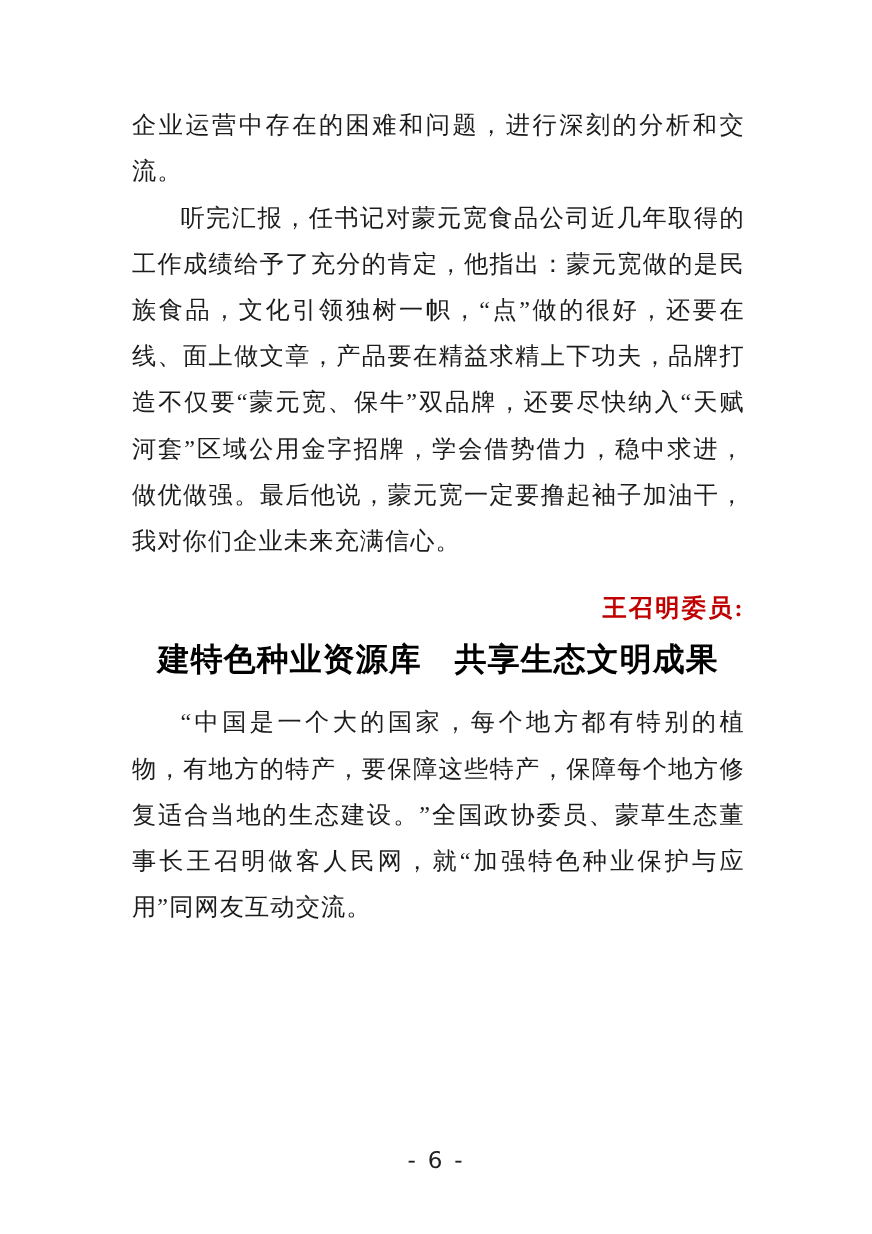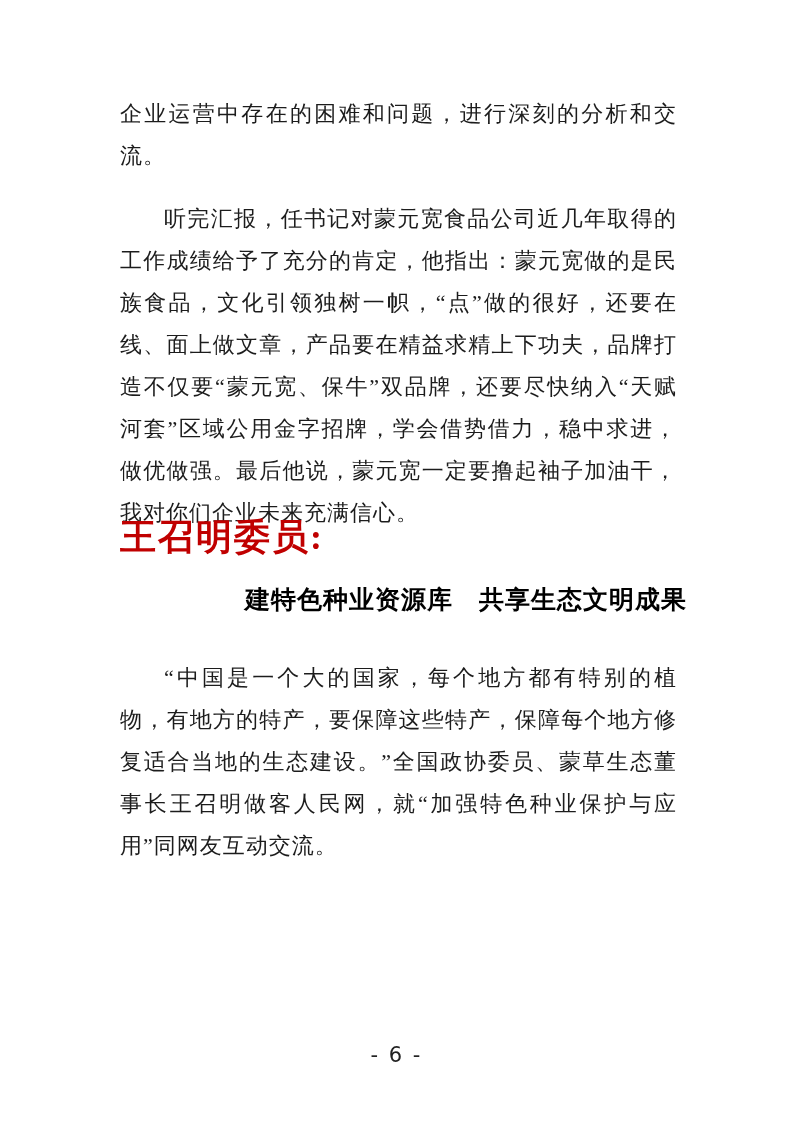"听完汇报，任书记对蒙元宽食品公司近几年取得的工作成绩给予了充分的肯定，他指出：蒙" .indent { margin-top: 21px -> none }
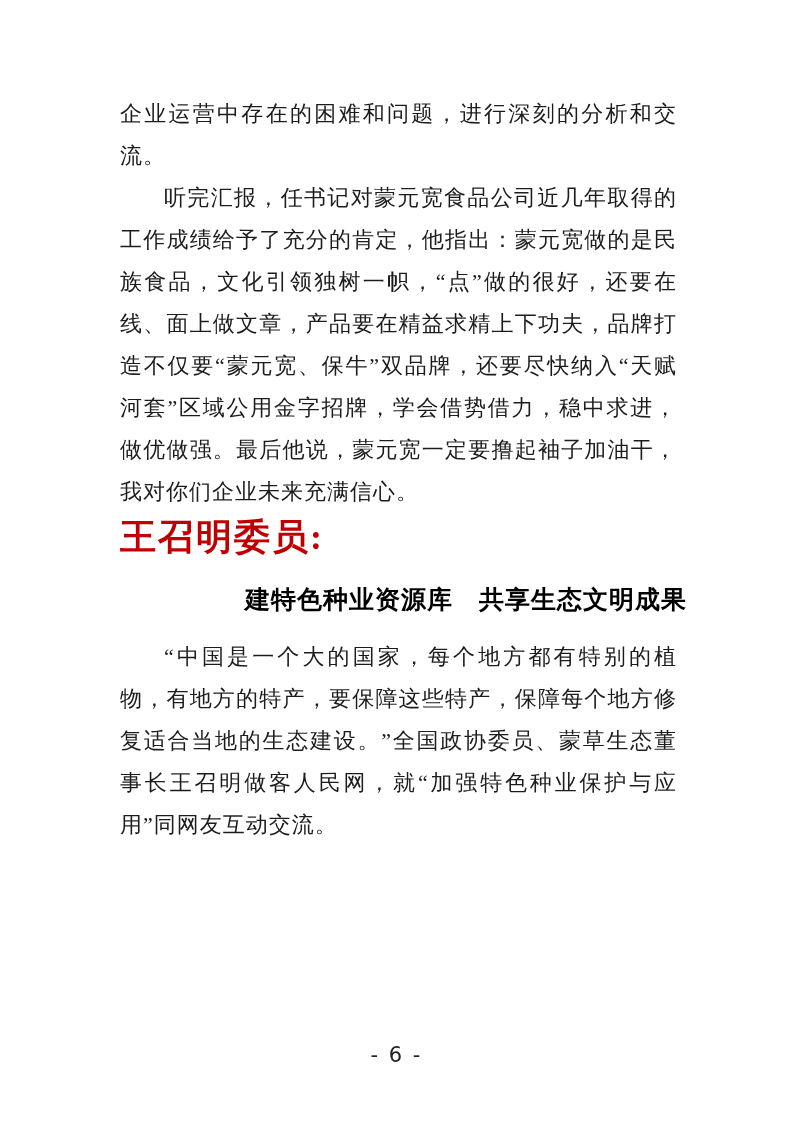"王召明委员:" .title-main { font-size: 36px -> 22px; margin-top: none -> 16px; text-align: left -> right }
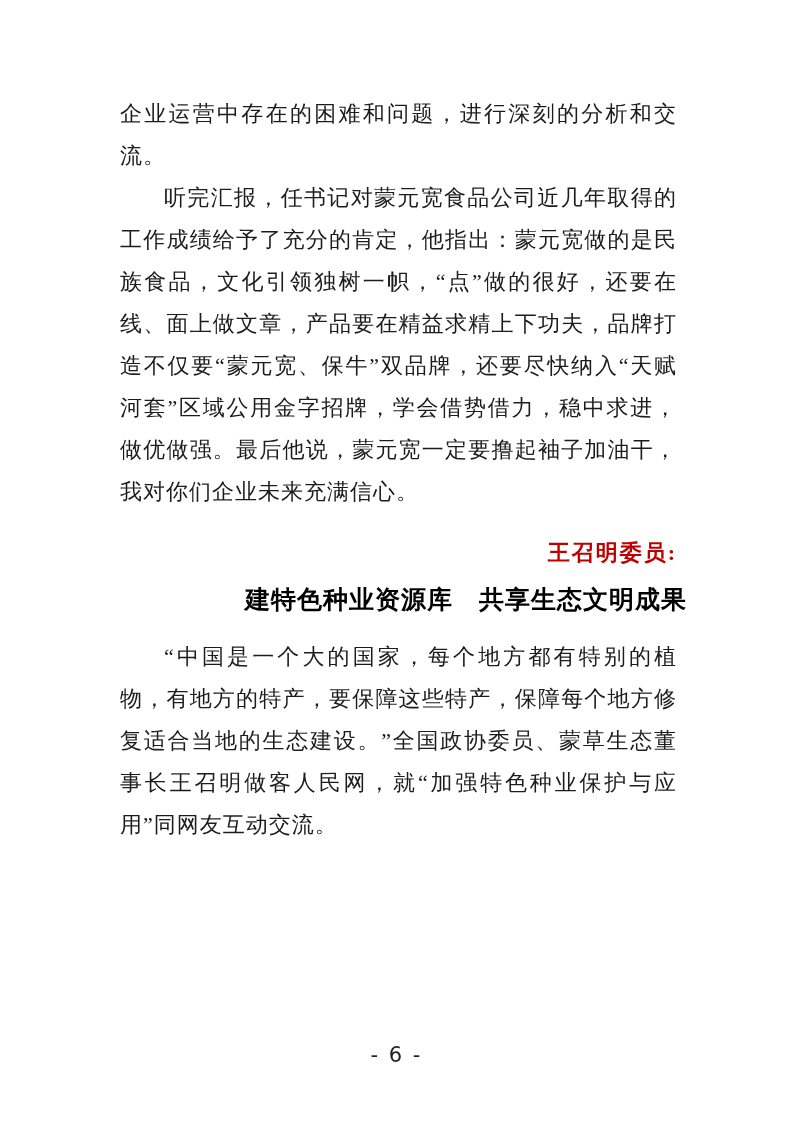"建特色种业资源库 共享生态文明成果" .title-sub { font-size: 25px -> 29px; text-align: right -> center }
